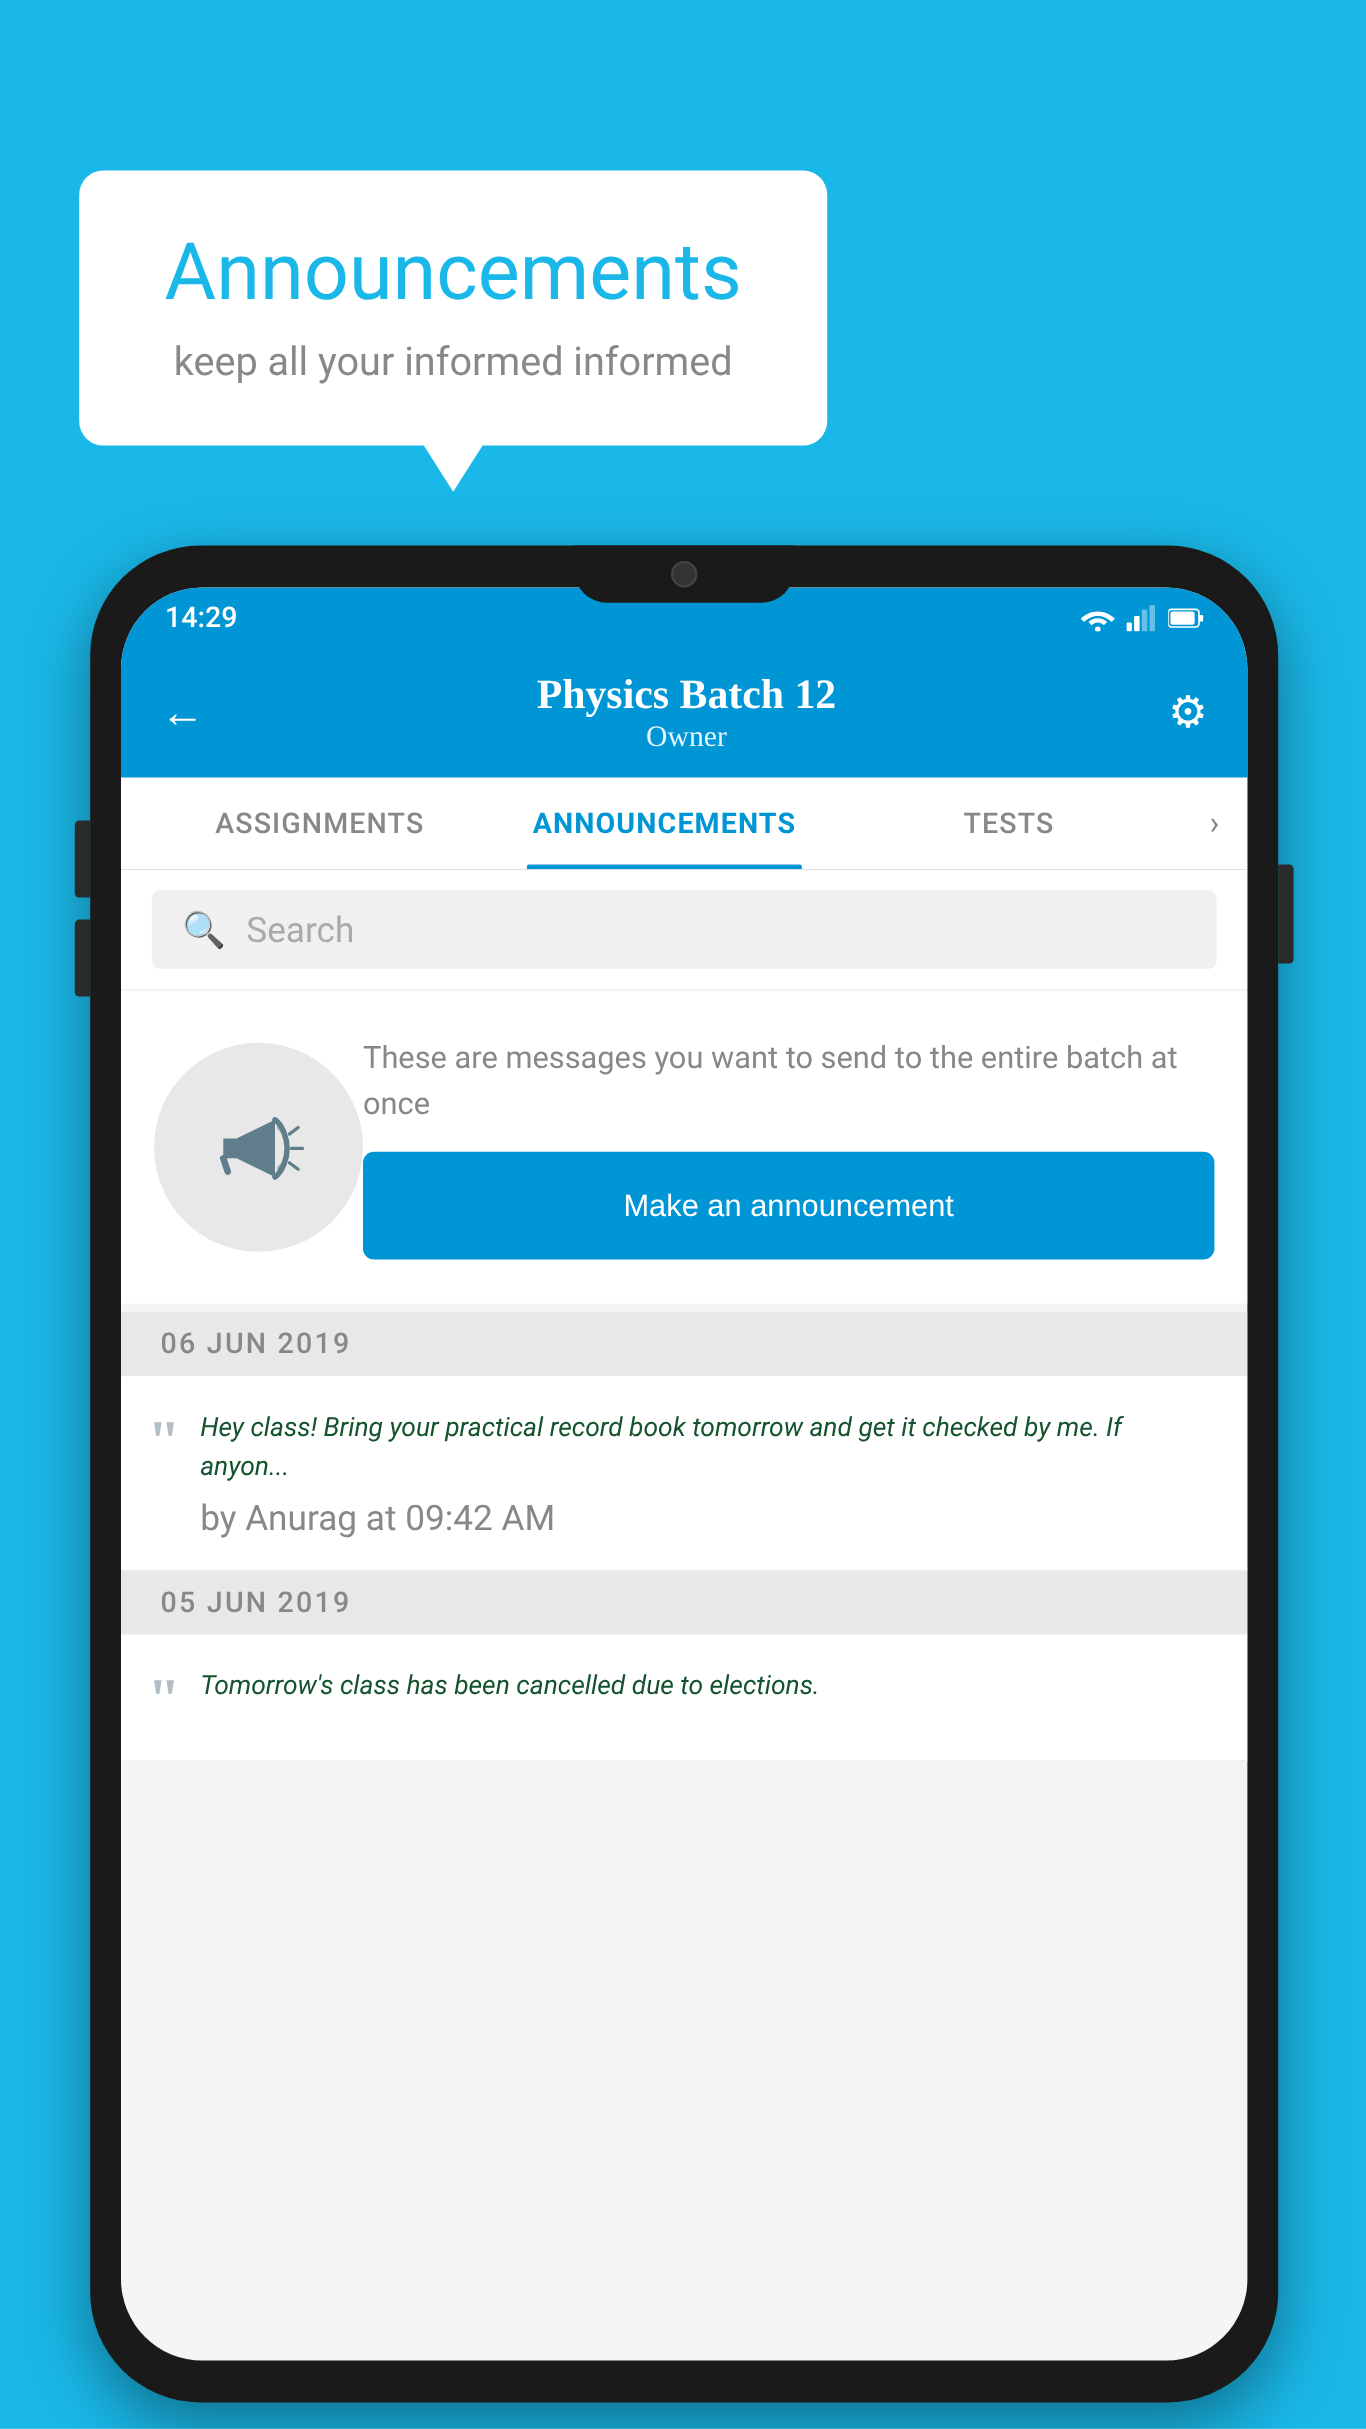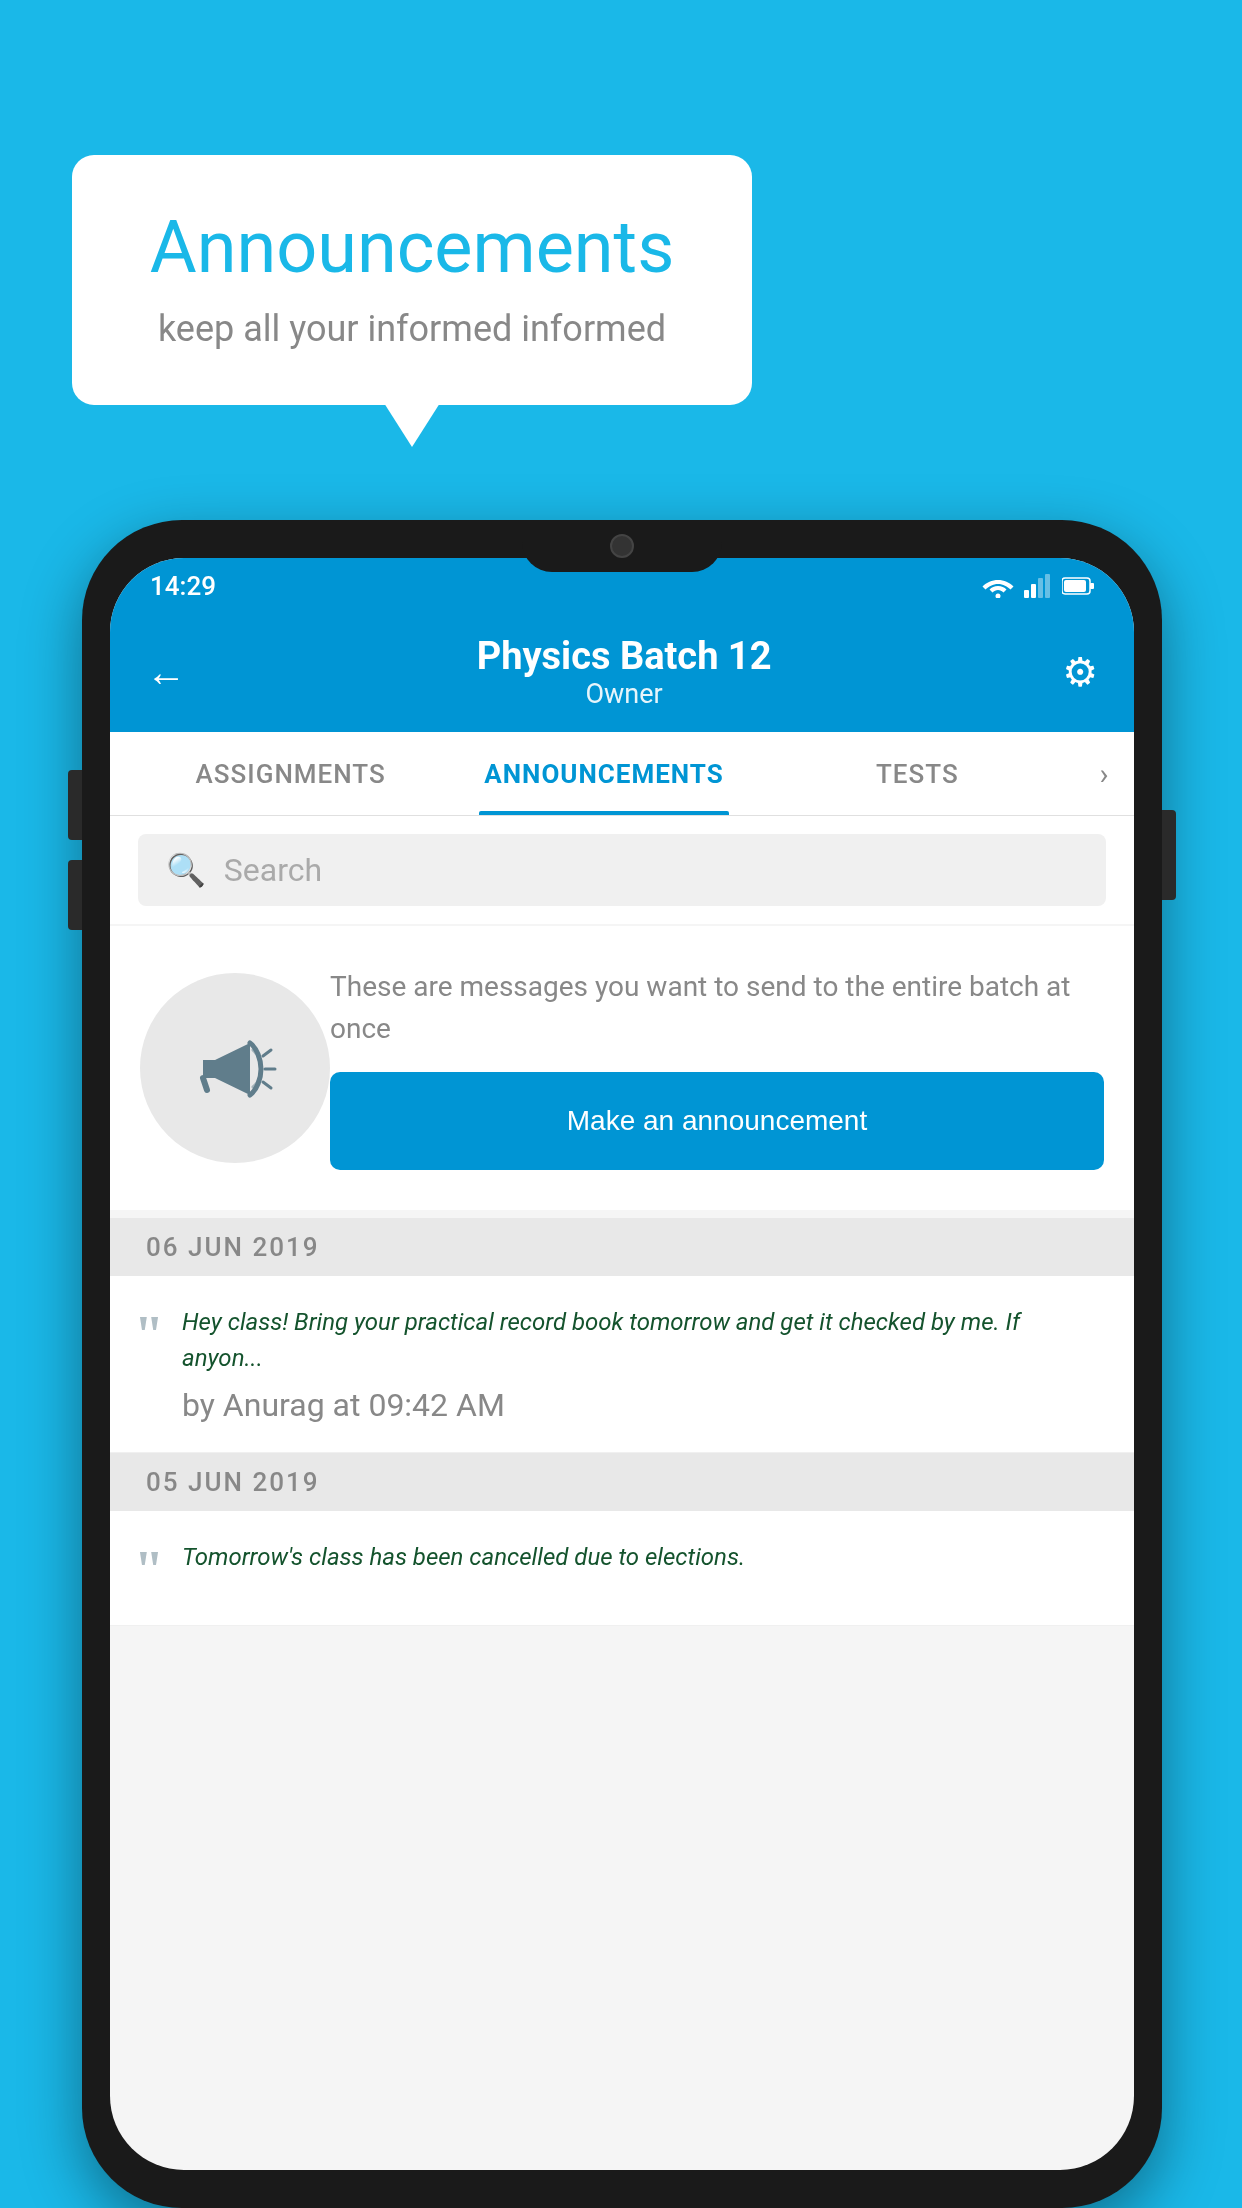"14:29" .phone-mockup { top: 520px -> 496px }
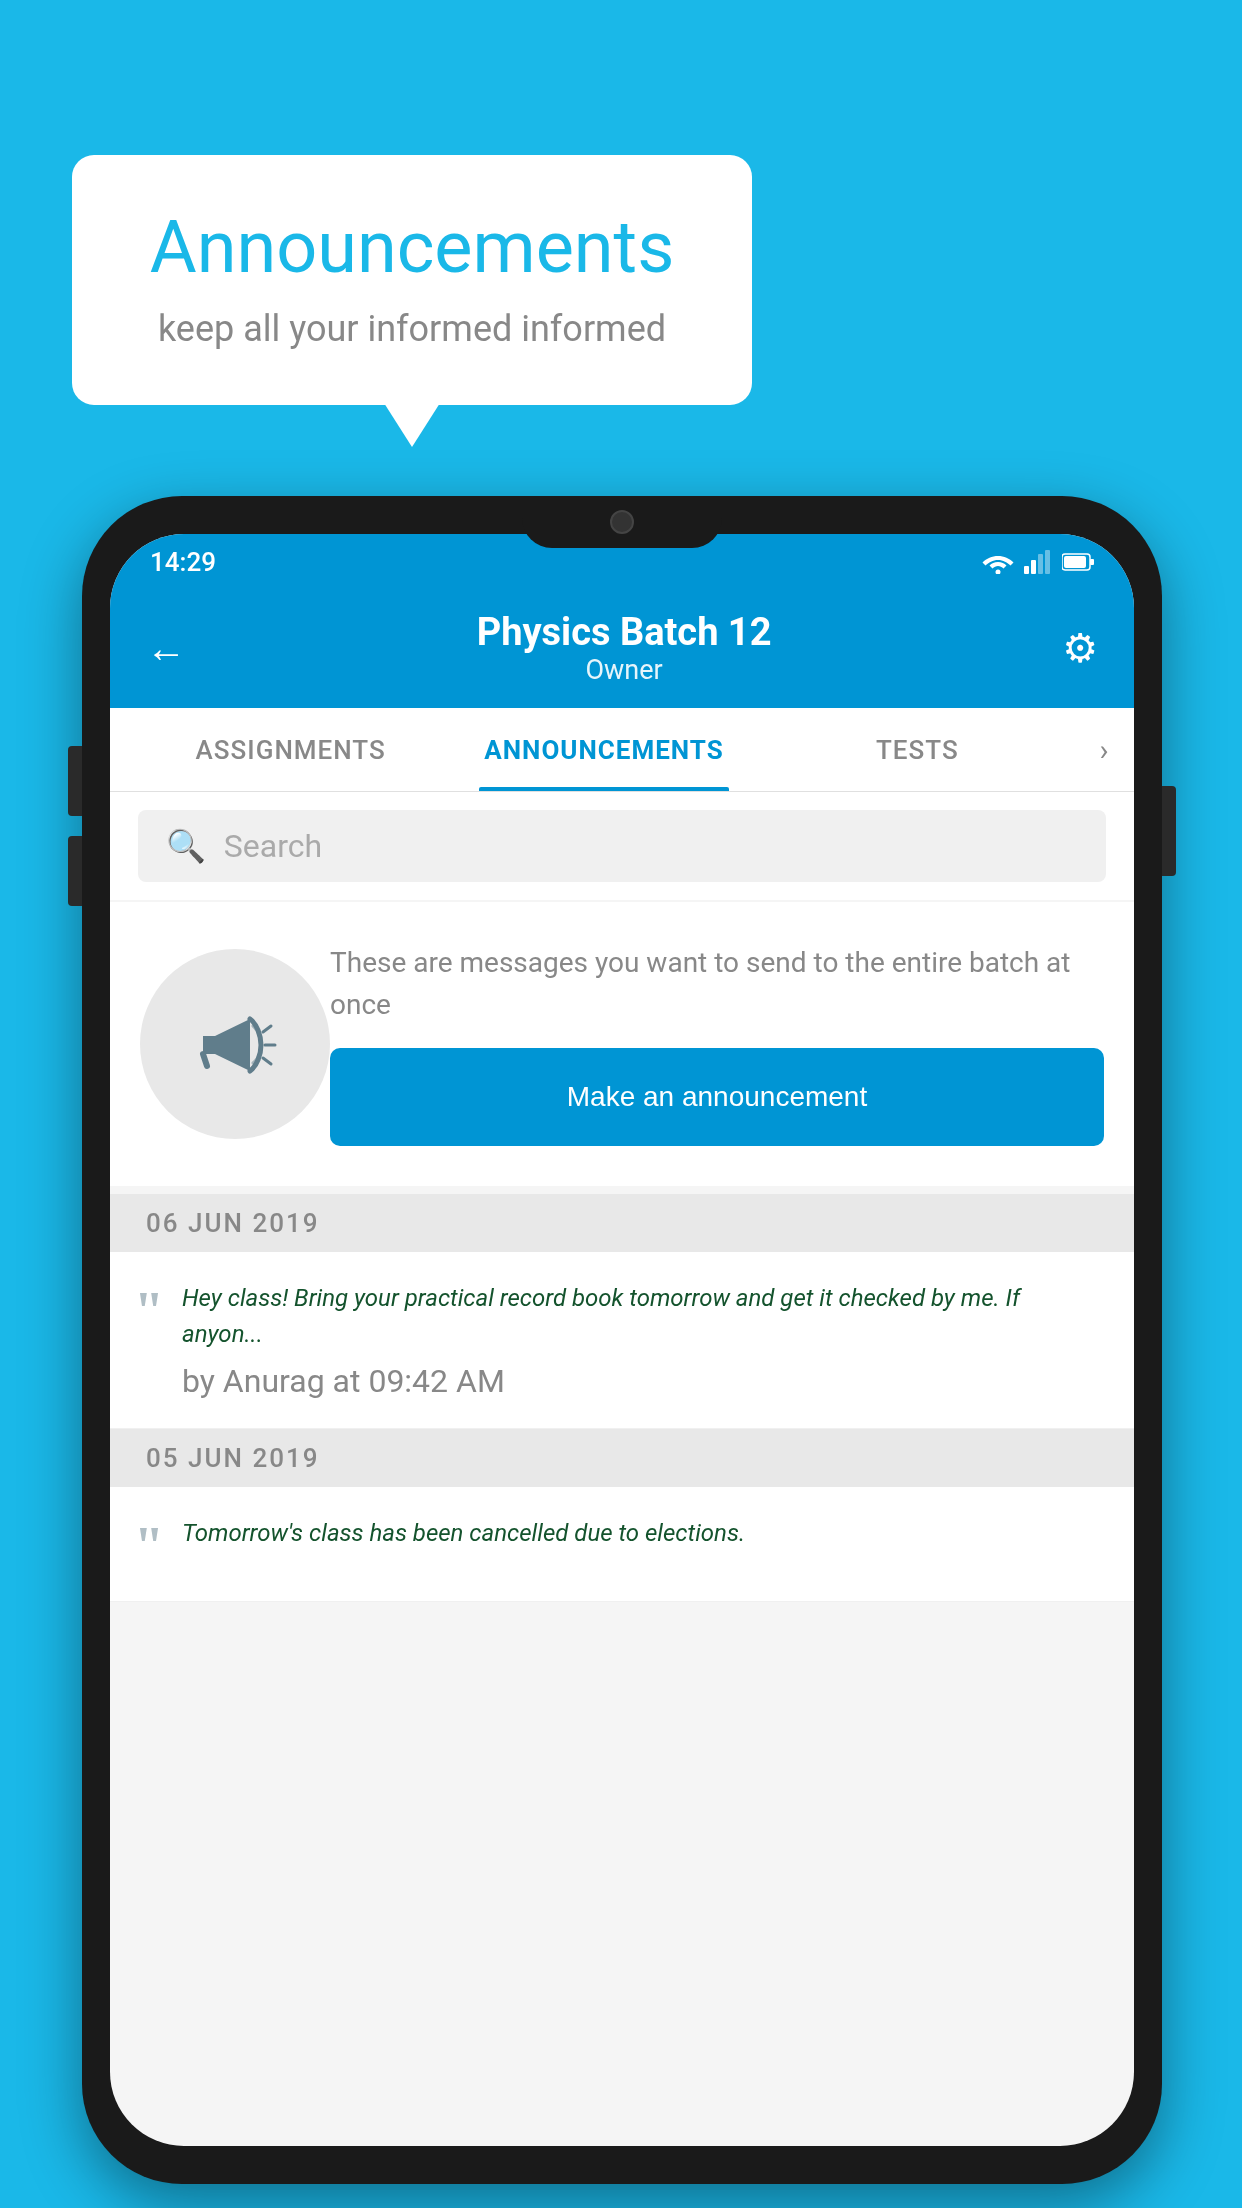"Physics Batch 12" .header-title-section { font-family: none -> Liberation Serif, serif }
